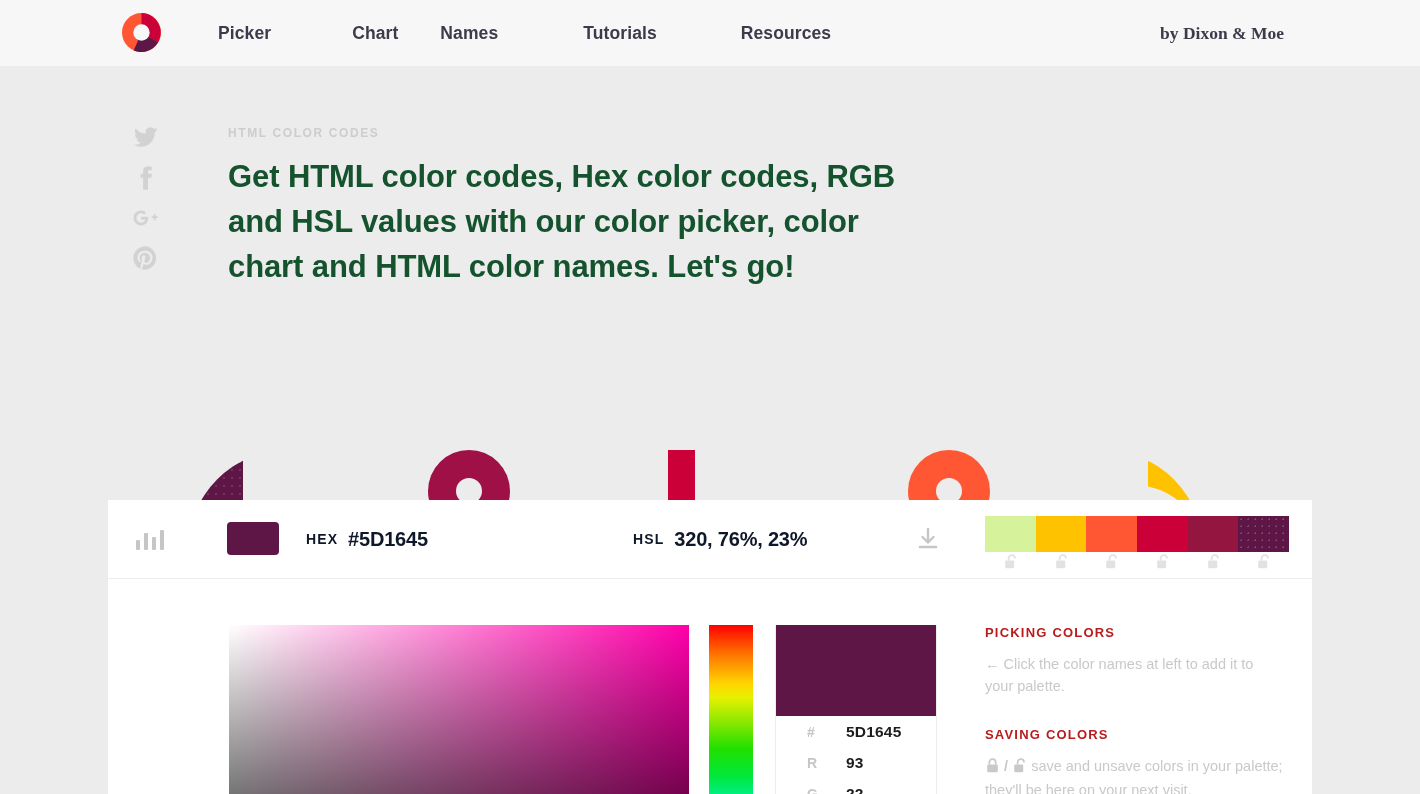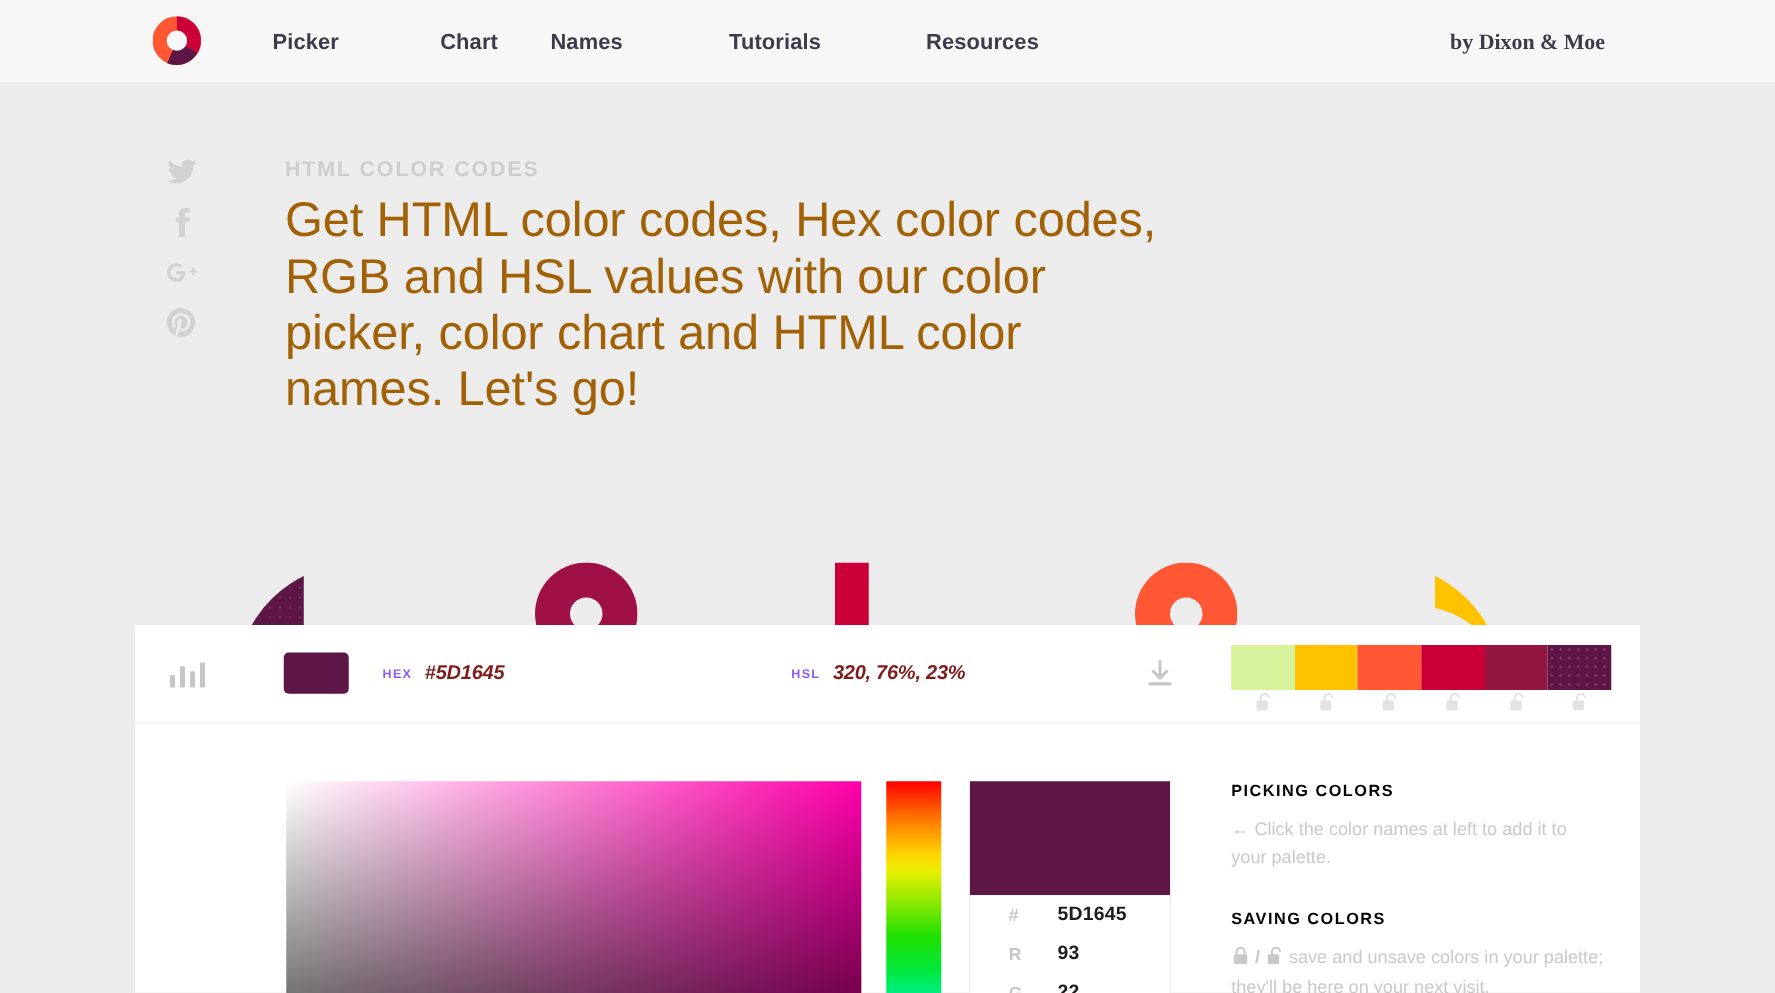"HTML COLOR CODES" .hero-eyebrow { font-size: 17px -> 12px }
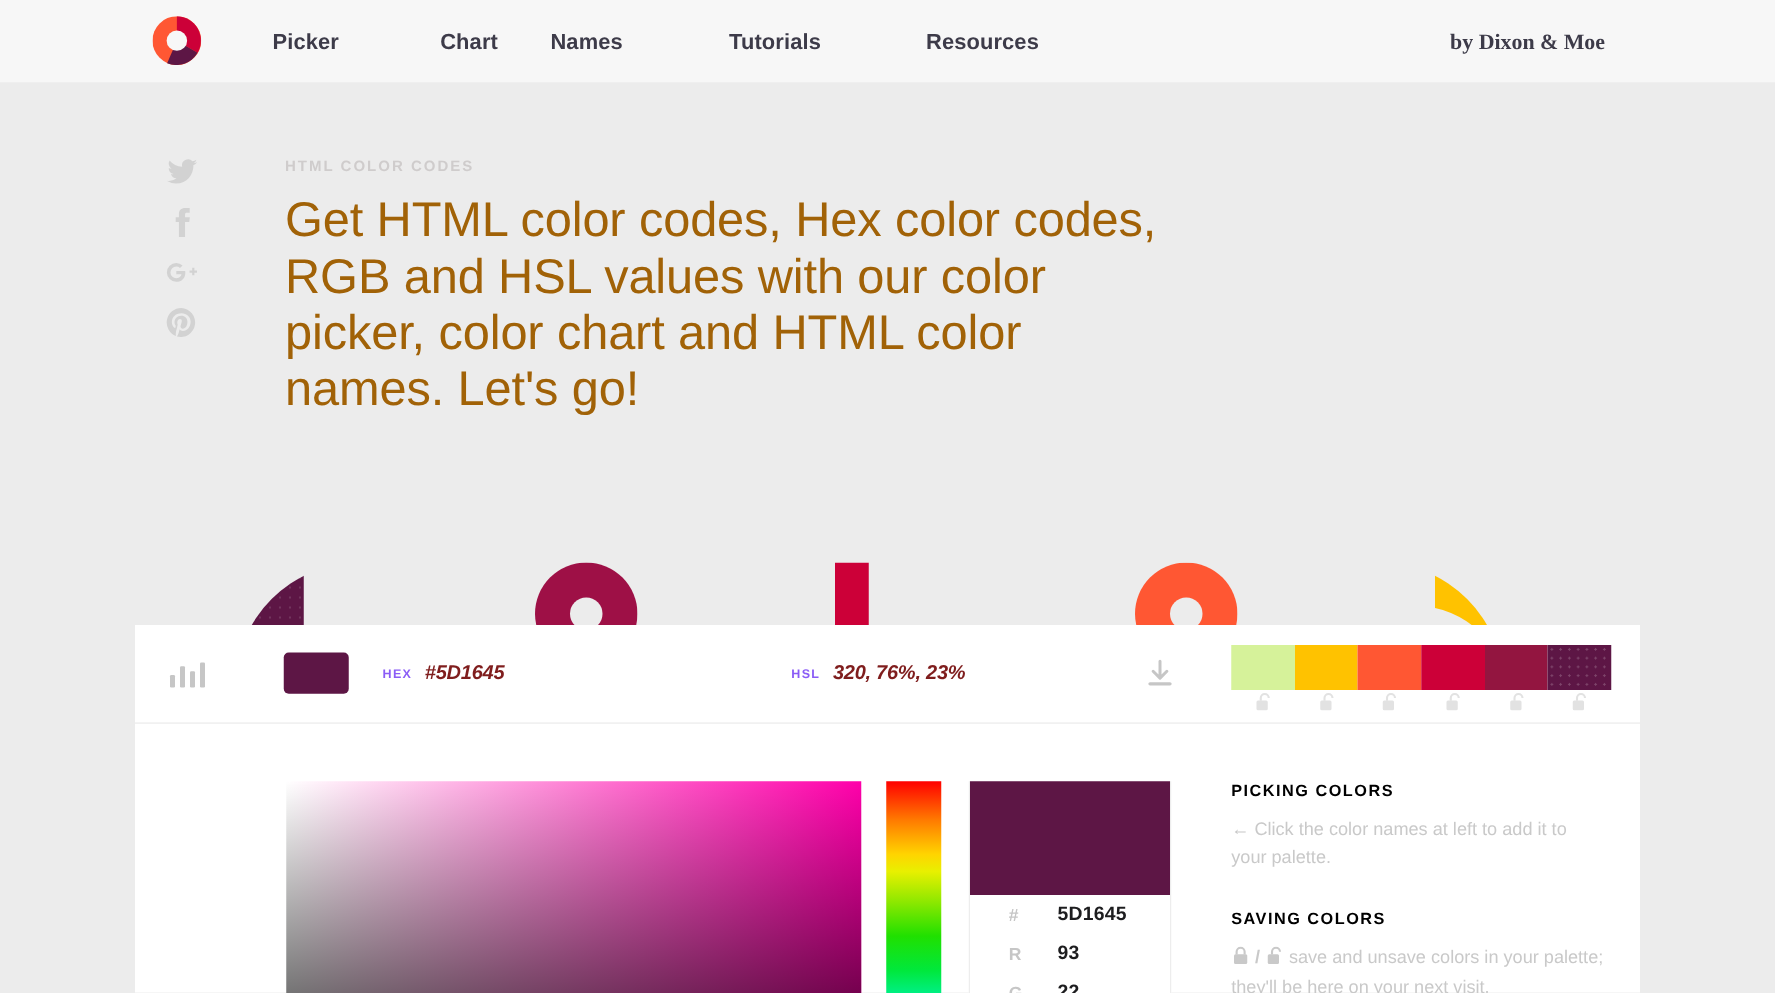"Get HTML color codes, Hex" .hero-title { color: #a16207 -> #14532d; font-size: 39px -> 31px; font-weight: normal -> bold }
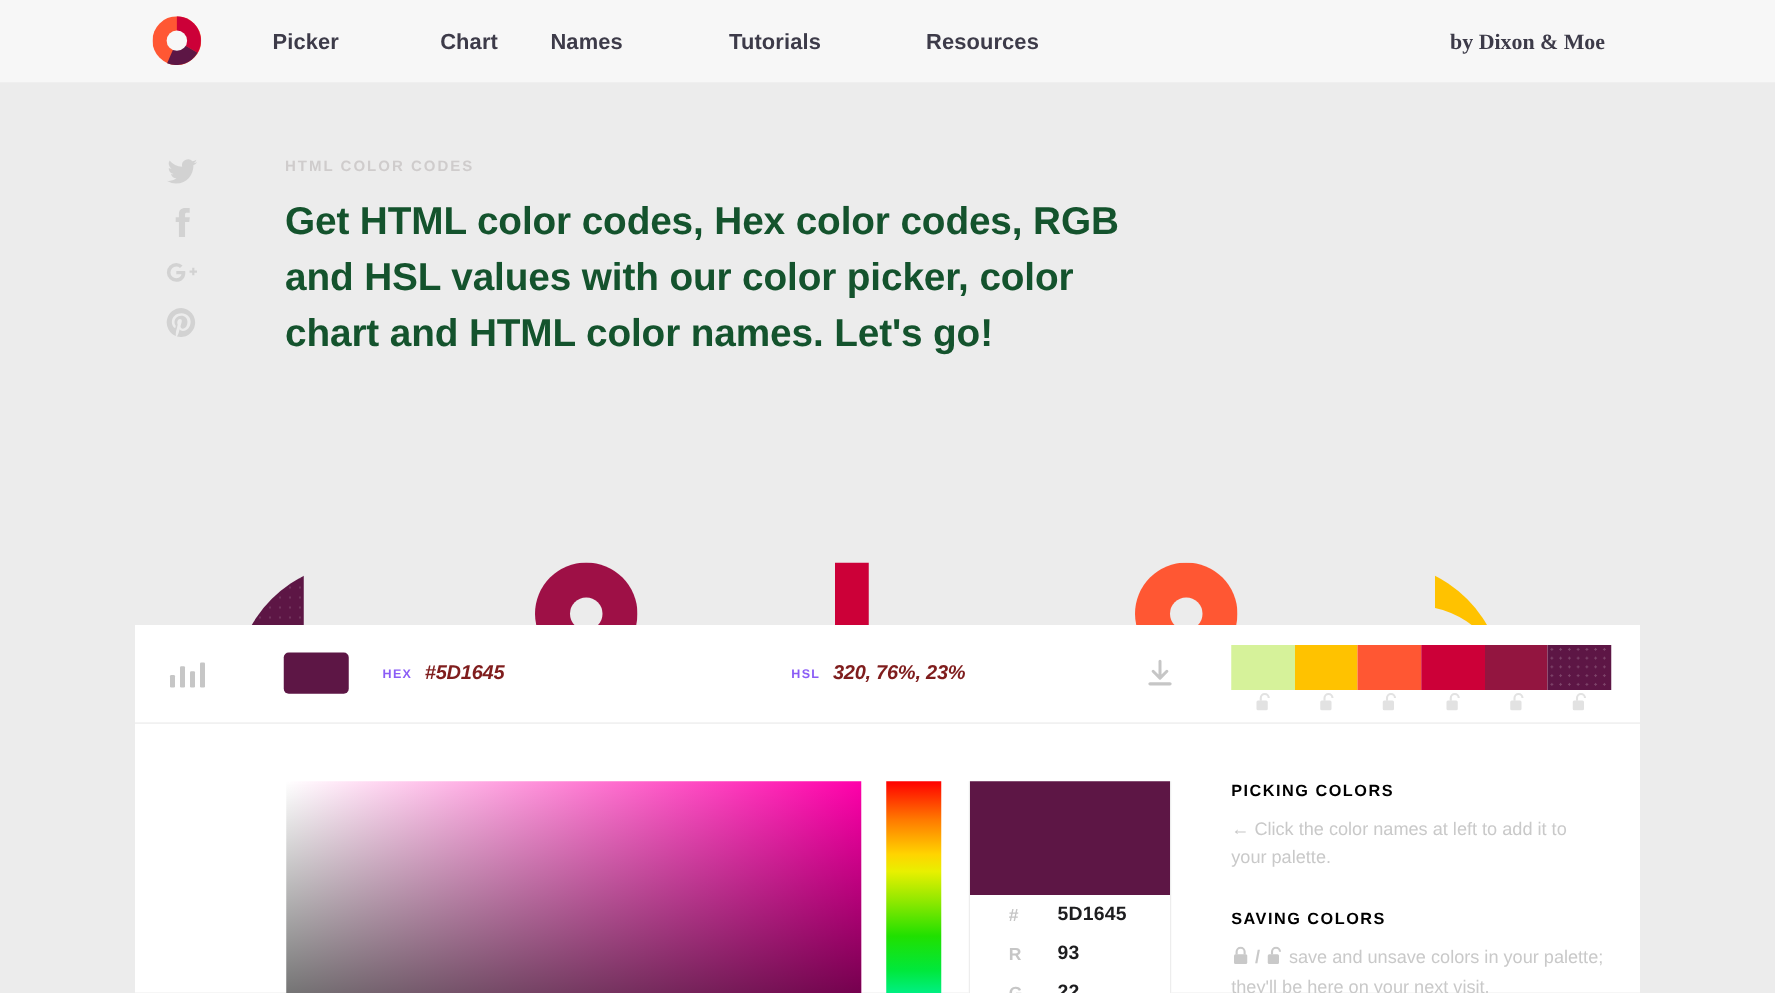"HEX" .tb-label { color: #8b5cf6 -> #0f172a; font-size: 10px -> 14px }
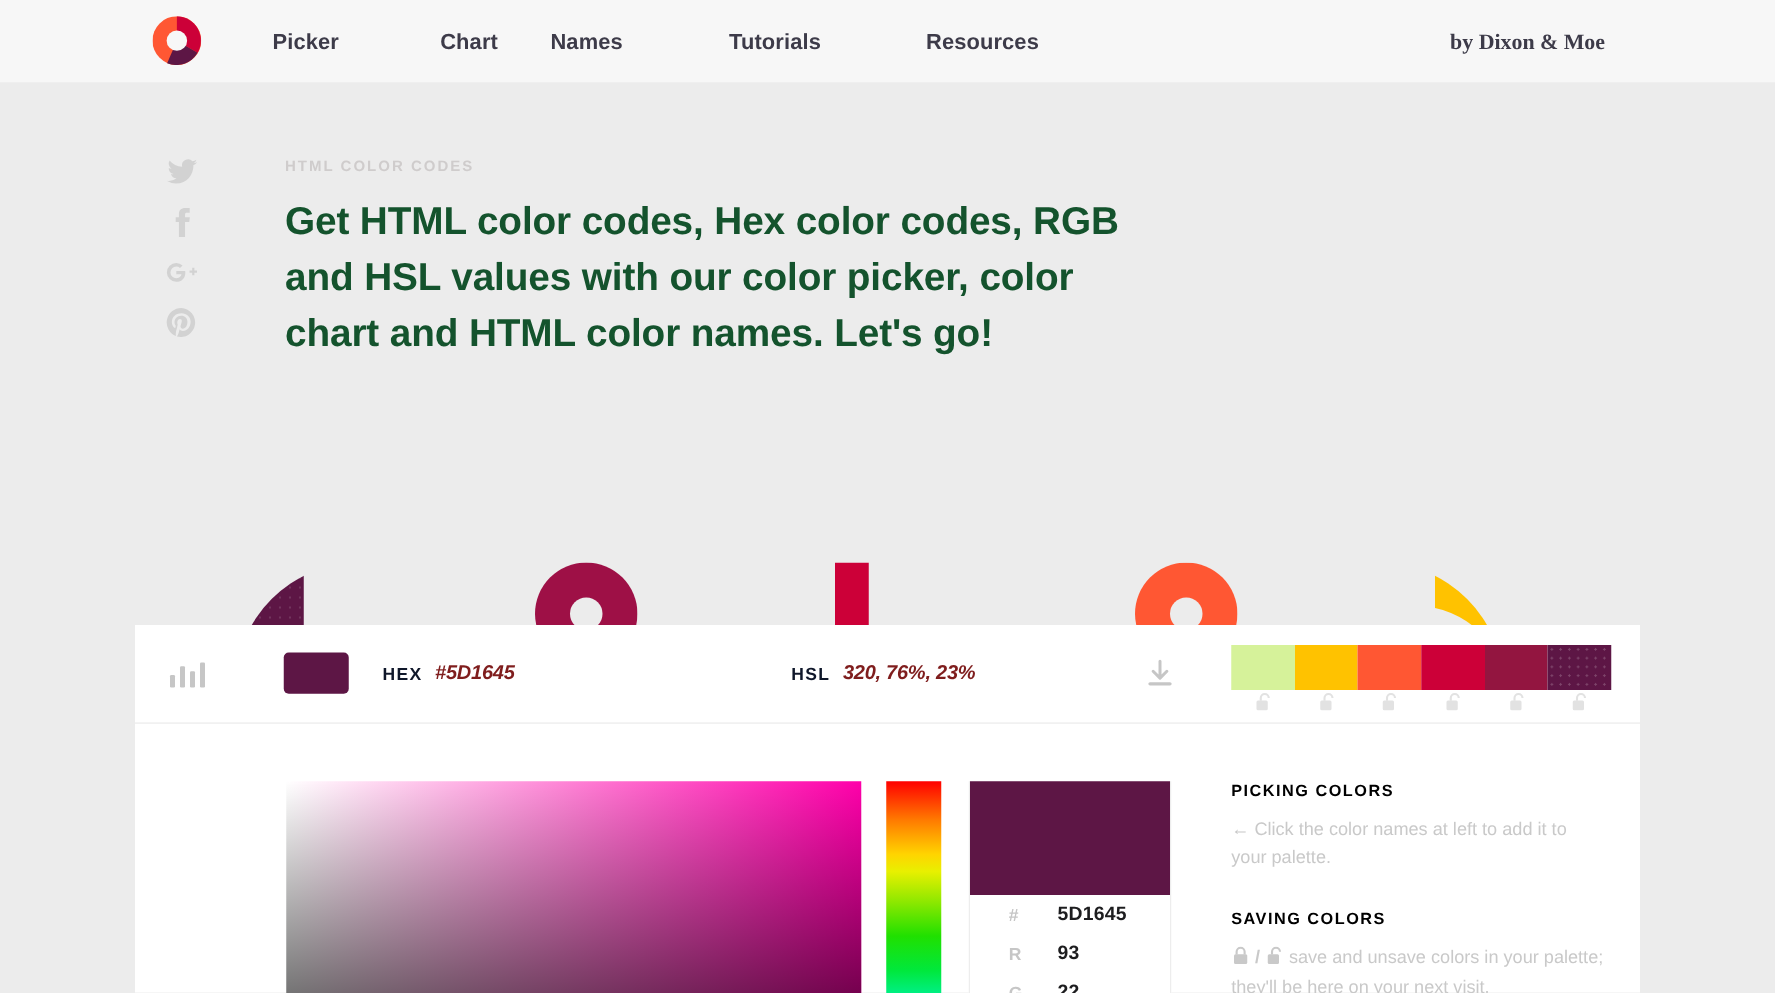"#5D1645" .tb-value { color: #7f1d1d -> #0f172a; font-size: 16px -> 20px; font-style: italic -> none }
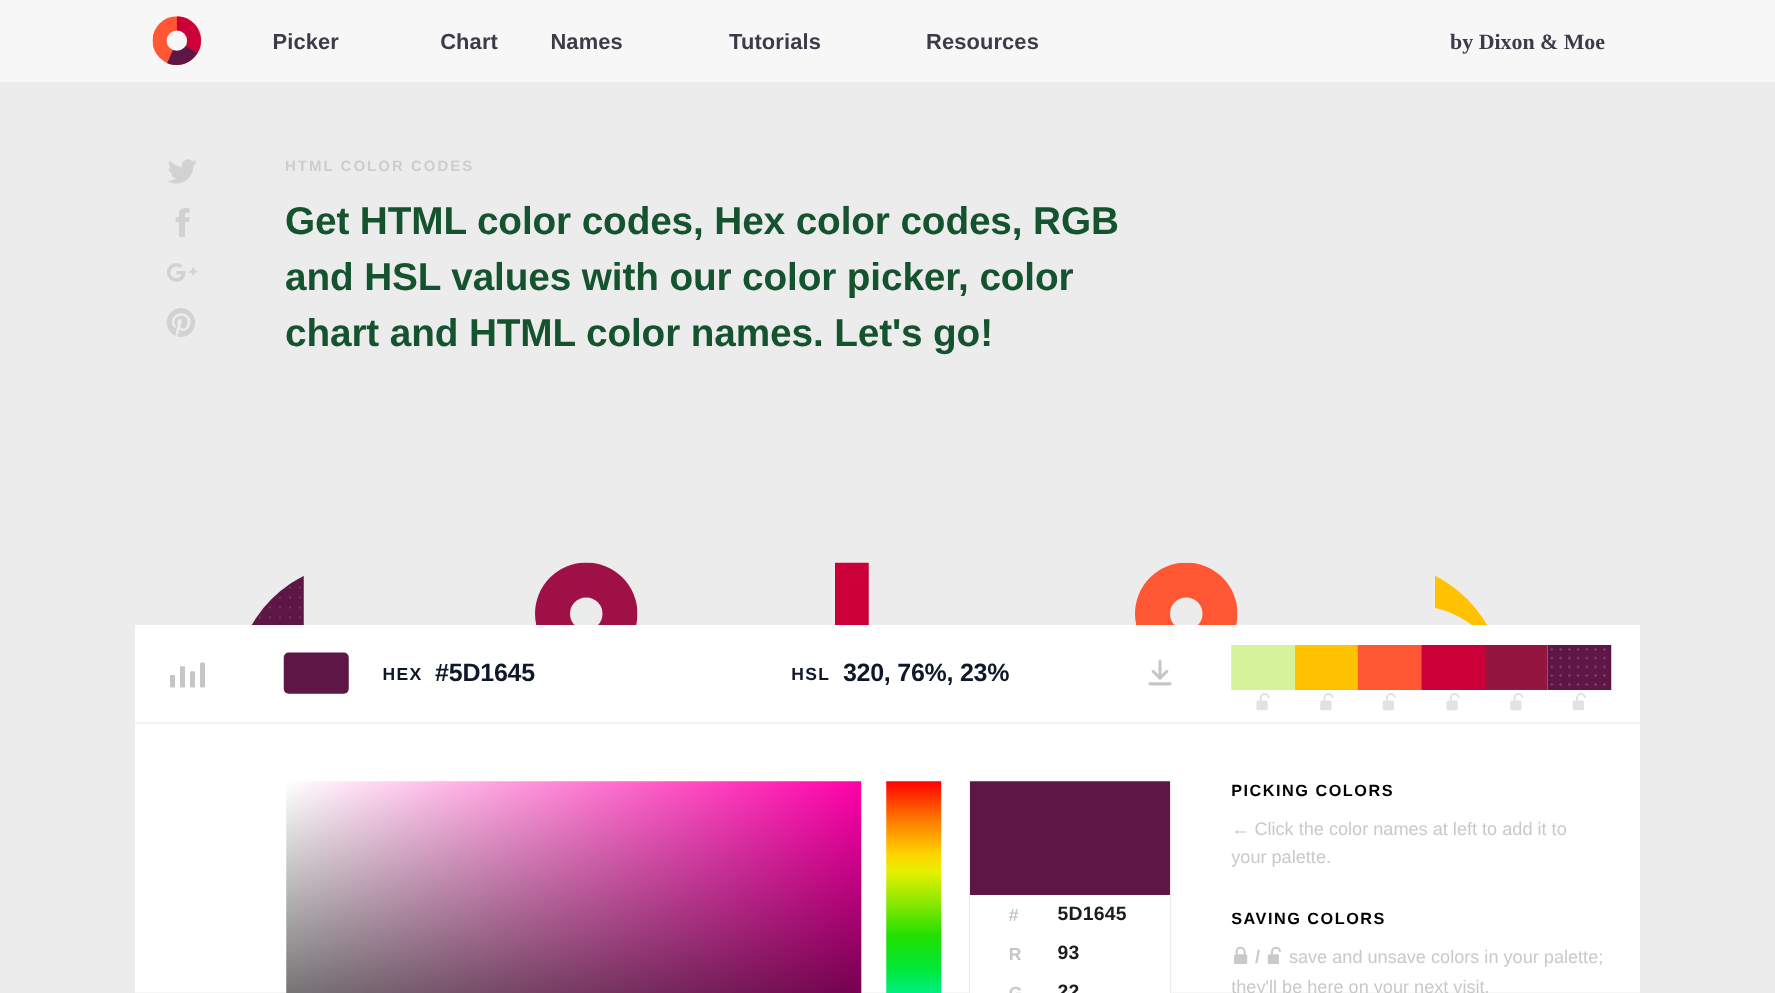"PICKING COLORS" .info-head { color: #000000 -> #b91c1c }
